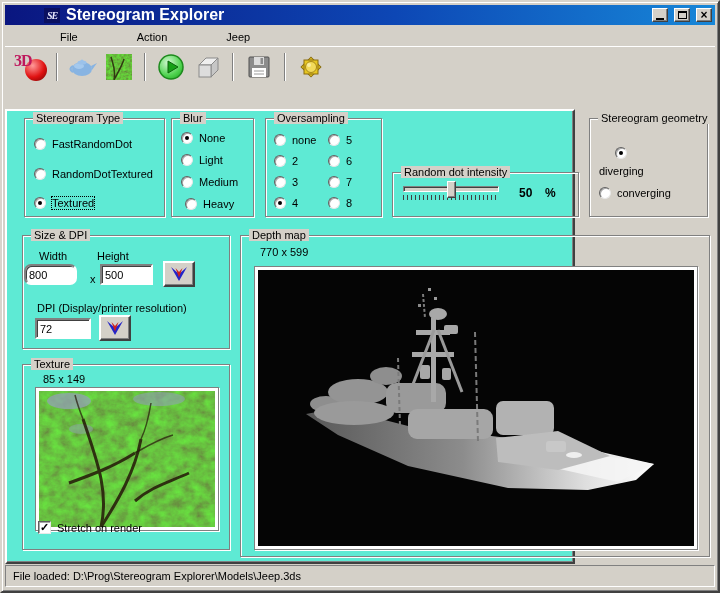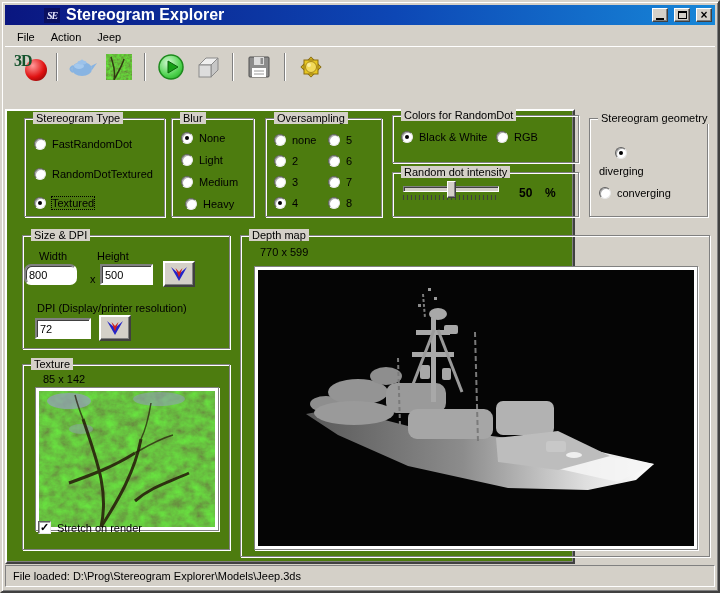"File" .menuitem { margin-left: none -> 43px }
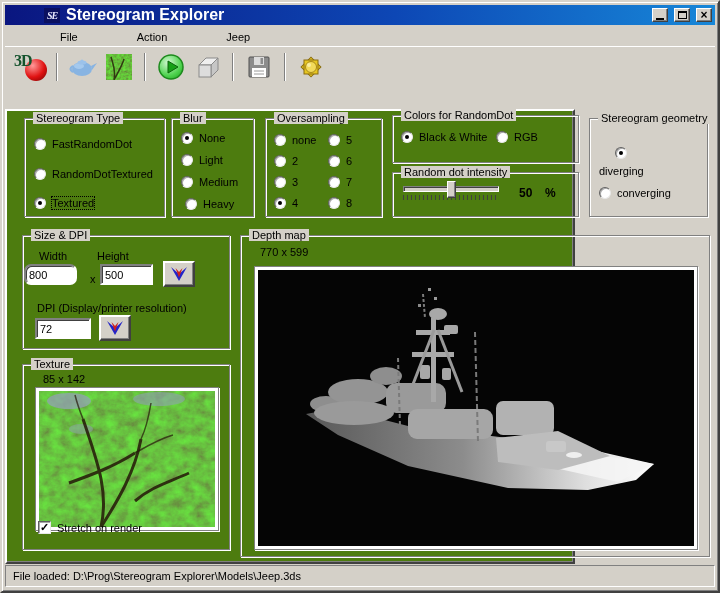"3D" .logo3d .txt { color: #14532d -> #be185d }
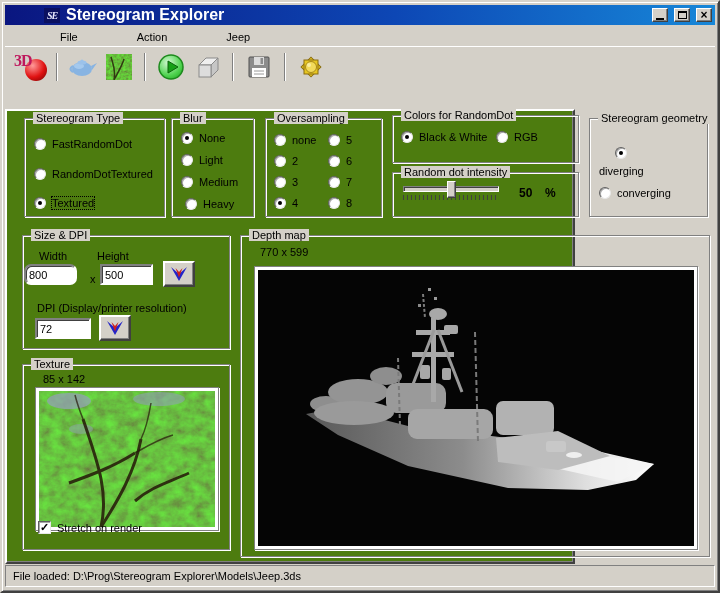"Stereogram Type" .page { background: #4d7c0f -> #5eead4 }
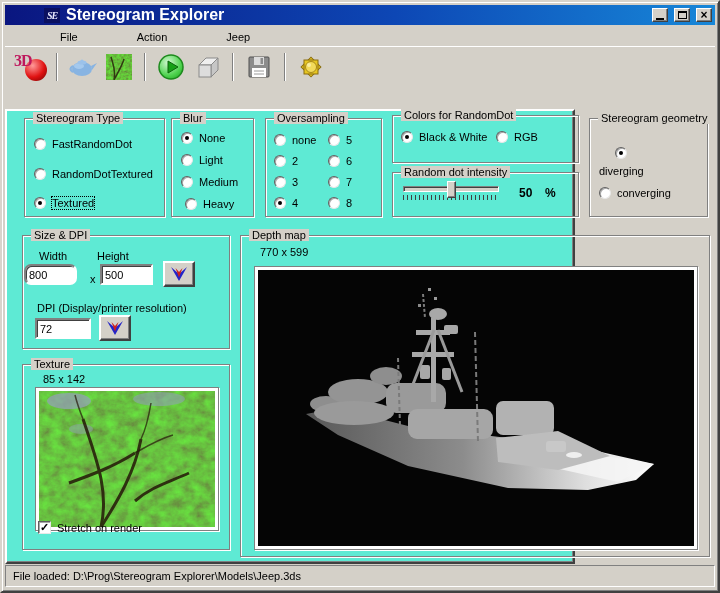"Colors for RandomDot" div.gb { html: <div> <span>Colors for RandomDot</span> <div> <span></span> <span>Black &amp; White</span> </div> <div> <span></span> <span>RGB</span> </div> </div> -> none }
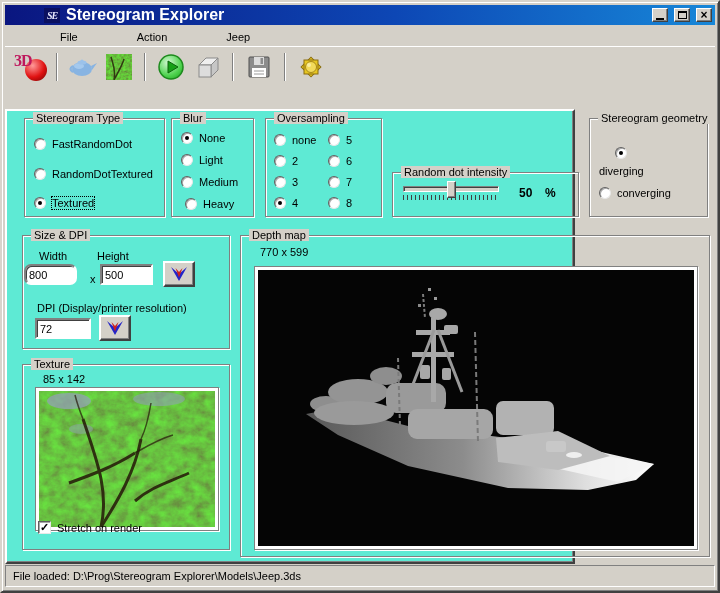"85 x 142" span { text: 142 -> 149 }
